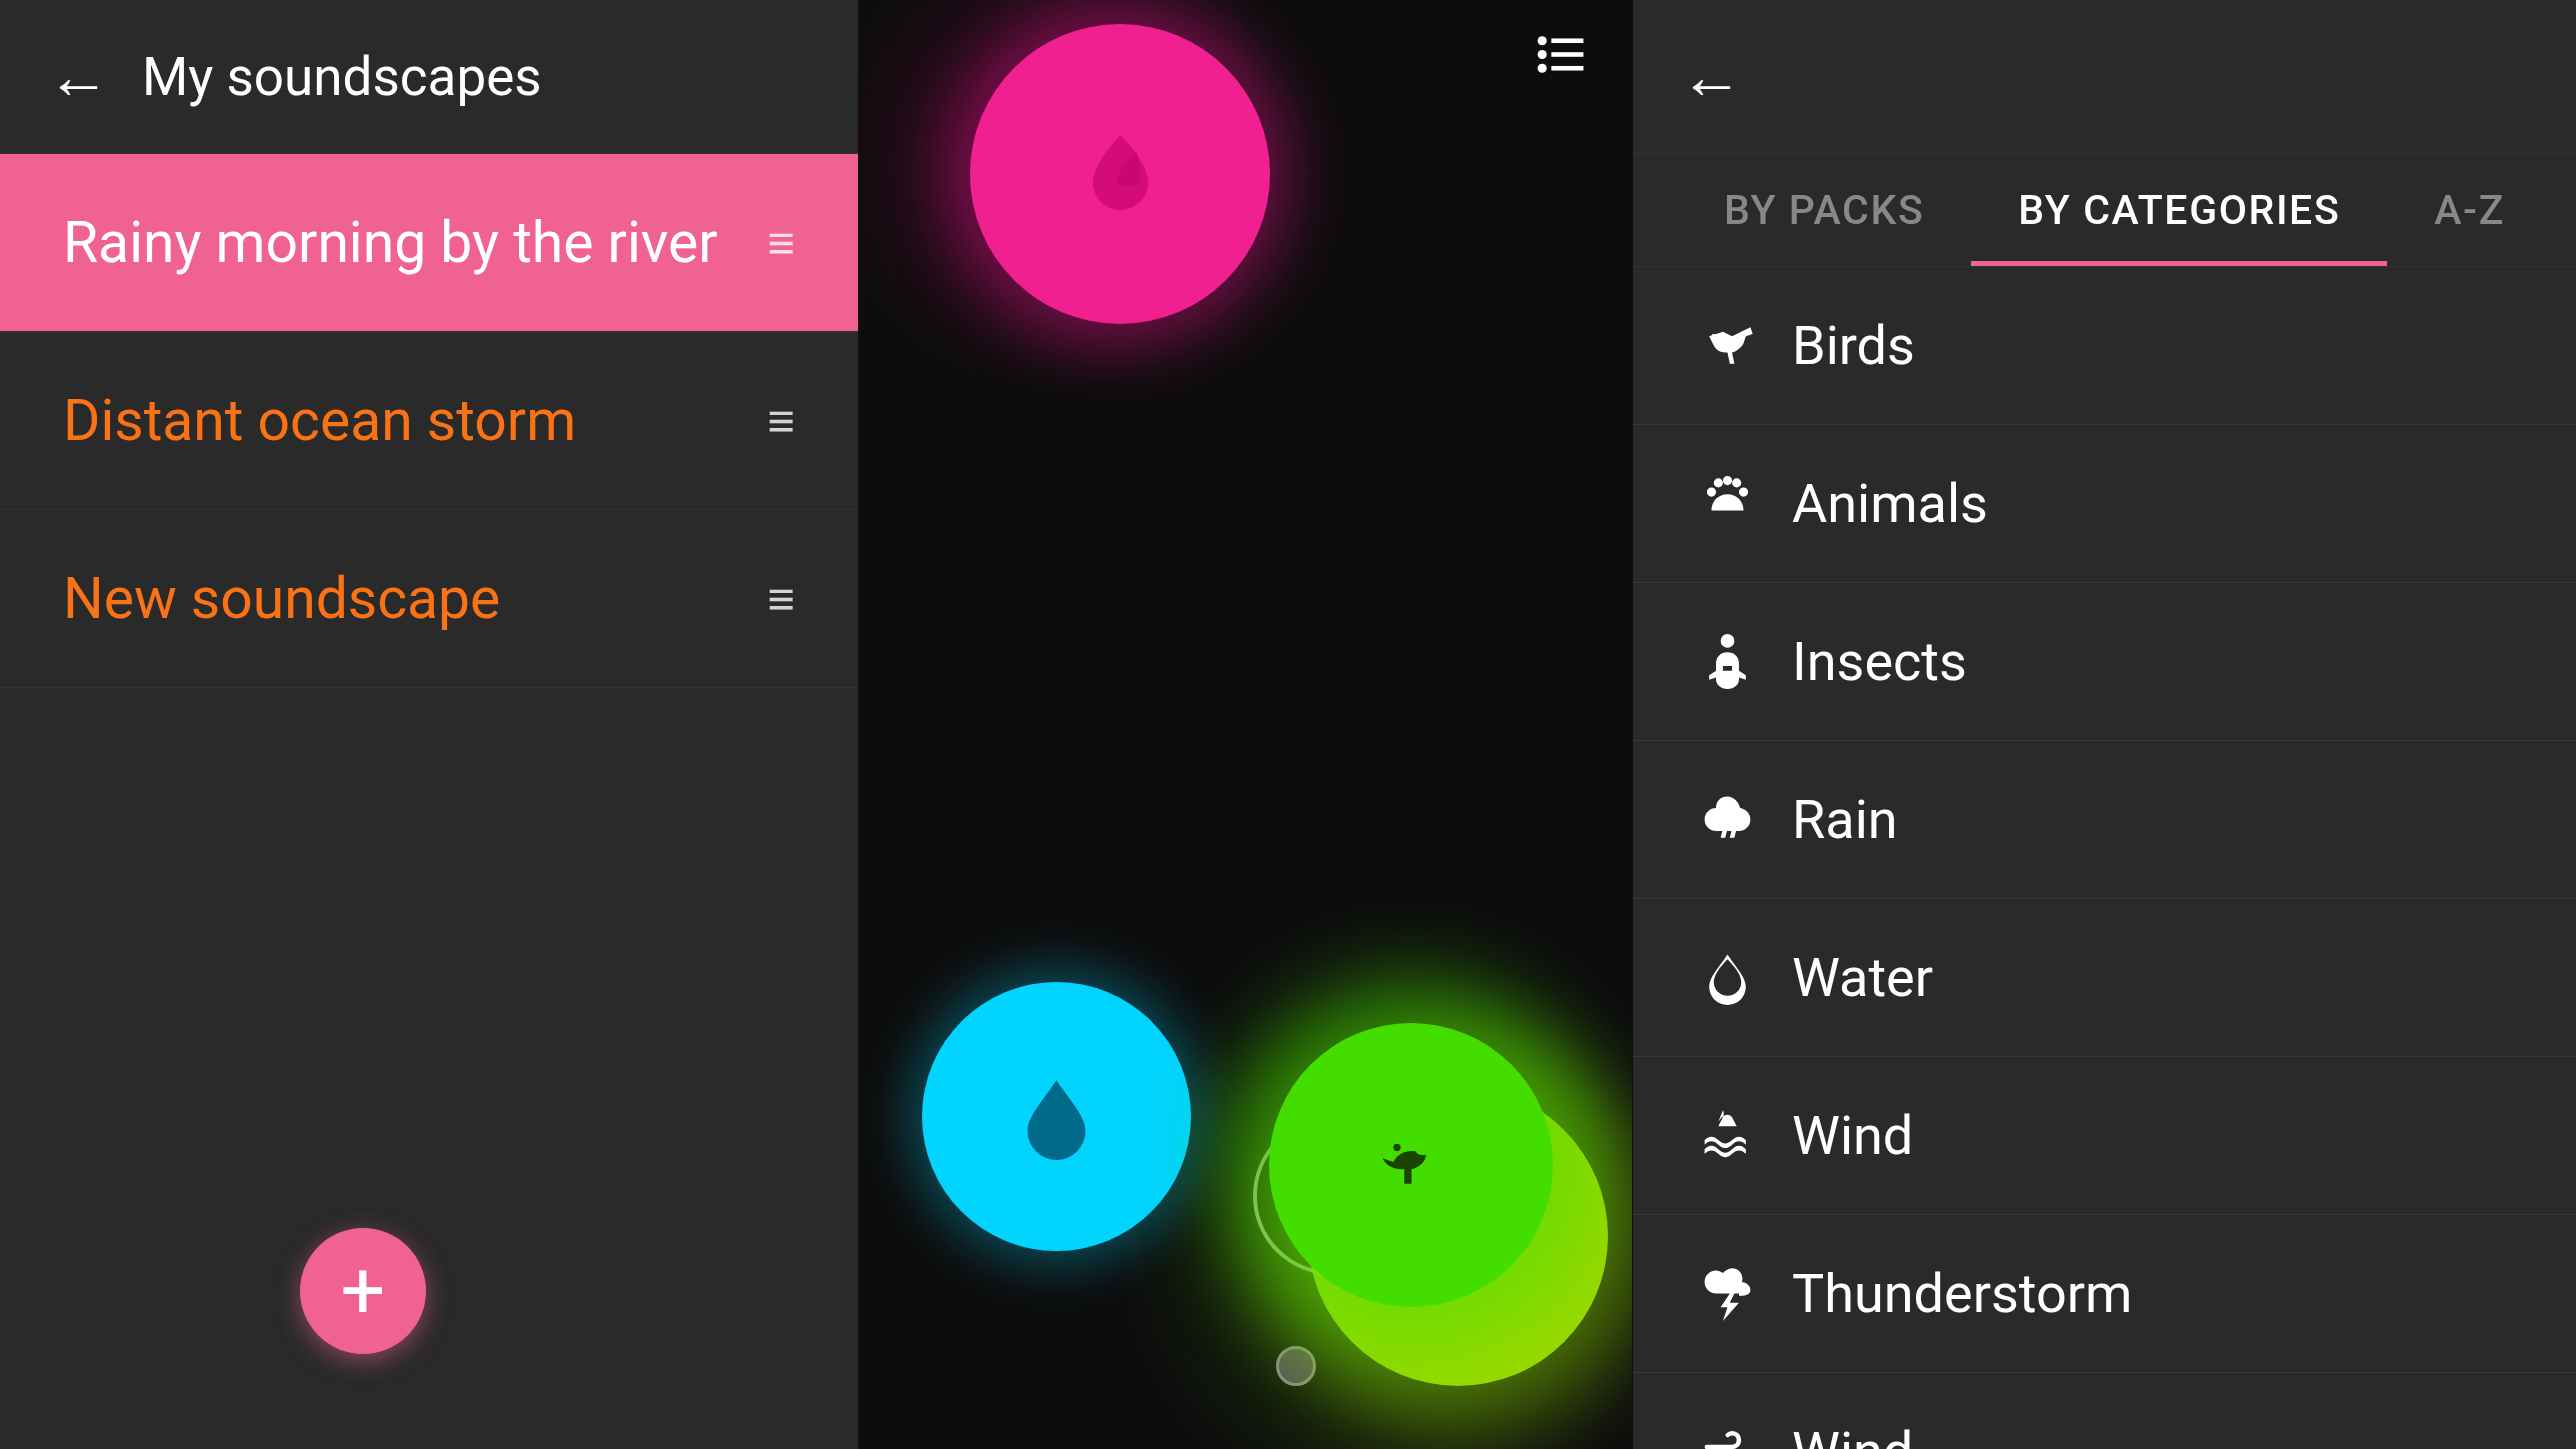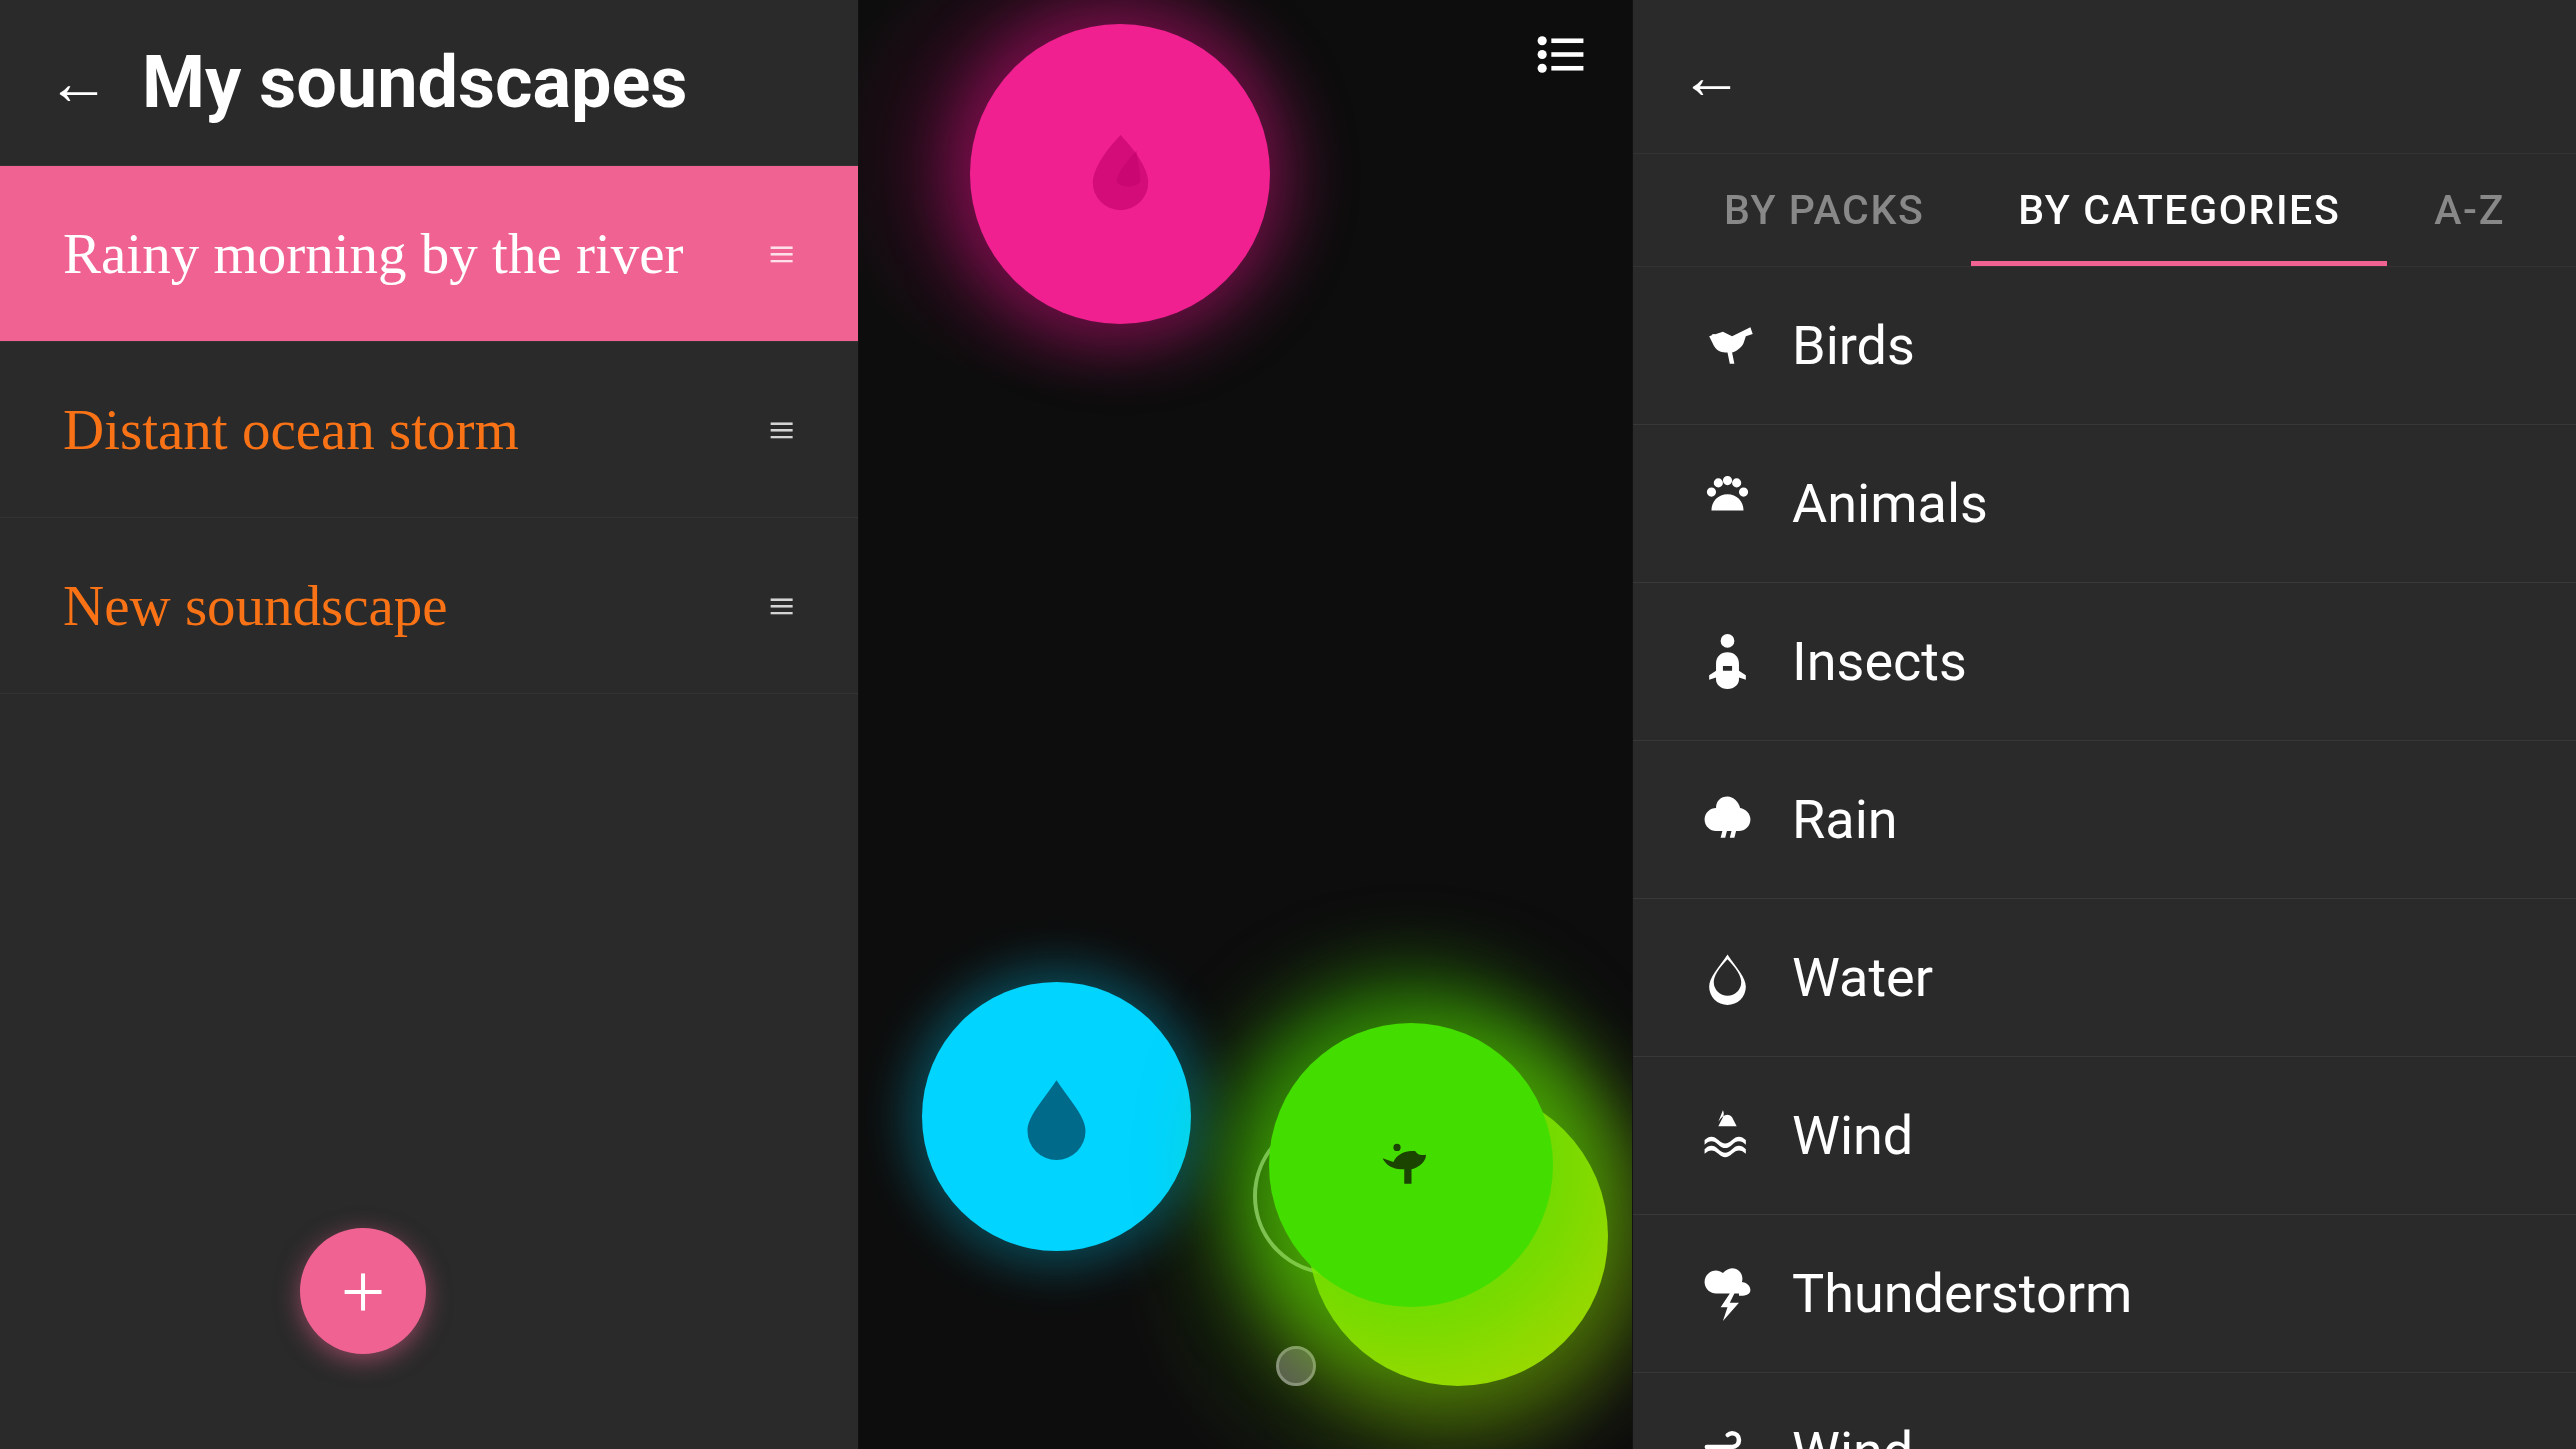"My soundscapes" .left-title { font-size: 72px -> 53px; font-weight: 700 -> 400 }
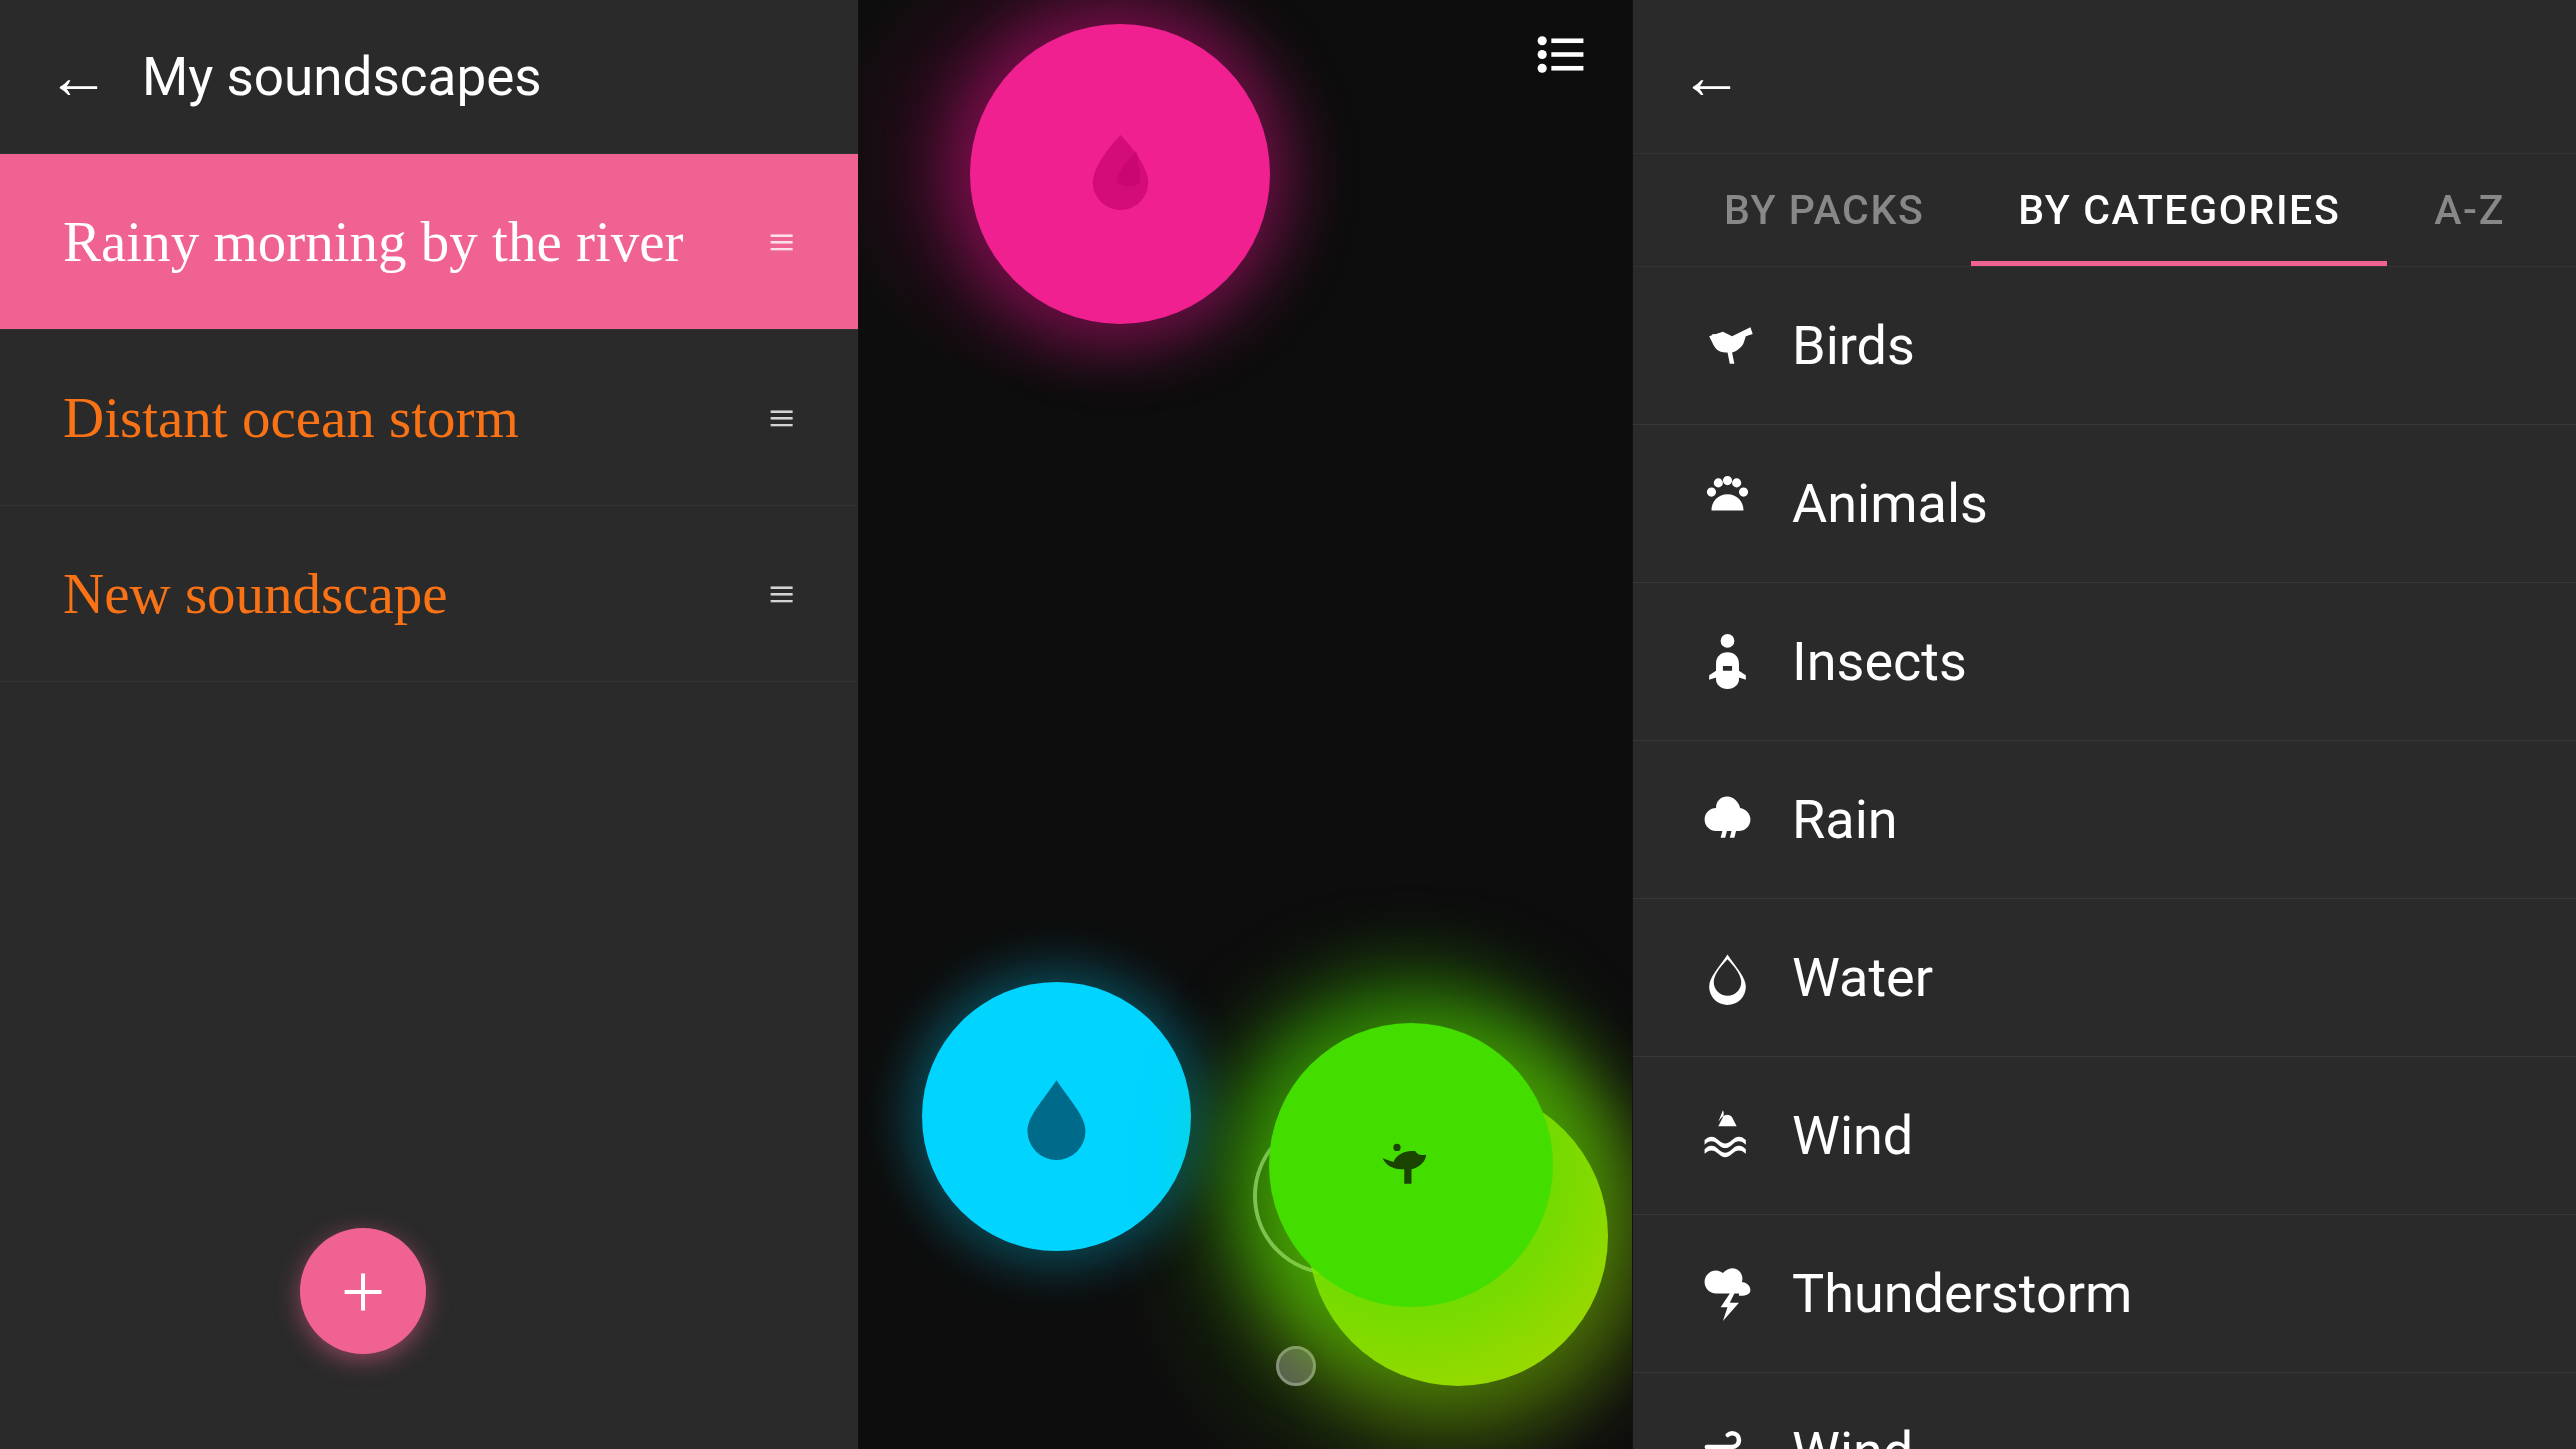"Rainy morning by the river" .left-list { font-family: Liberation Serif, serif -> none }
